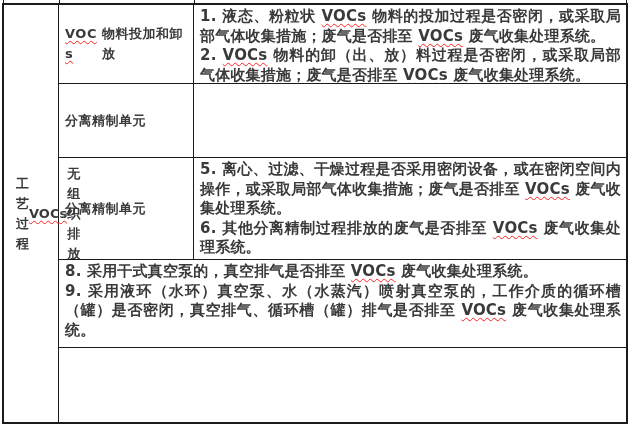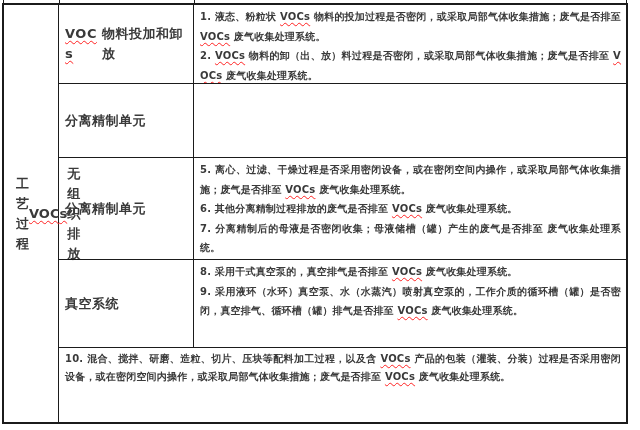"1. 液态、粉粒状 VOCs" .req-cell { font-size: 10px -> 15px }
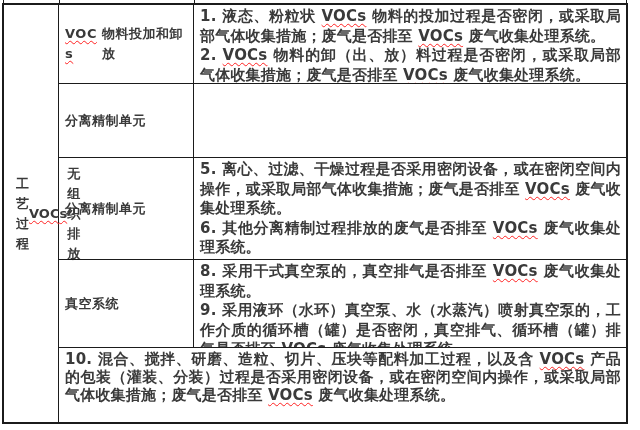"真空系统" div.cat-cell { html: <div>真空系统</div> -> none }
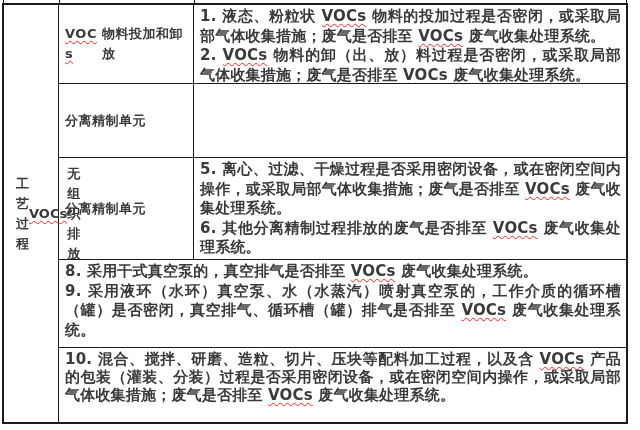"10. 混合、搅拌、研磨、造粒、切片、压块等配料加工过程，以及含 VOCs" div.req-cell { html: <div>10. 混合、搅拌、研磨、造粒、切片、压块等配料加工过程，以及含 <span>VOCs</span> 产品的包装（灌装、分装）过程是否采用密闭设备，或在密闭空间内操作，或采取局部气体收集措施；废气是否排至 <span>VOCs</span> 废气收集处理系统。</div> -> none }
